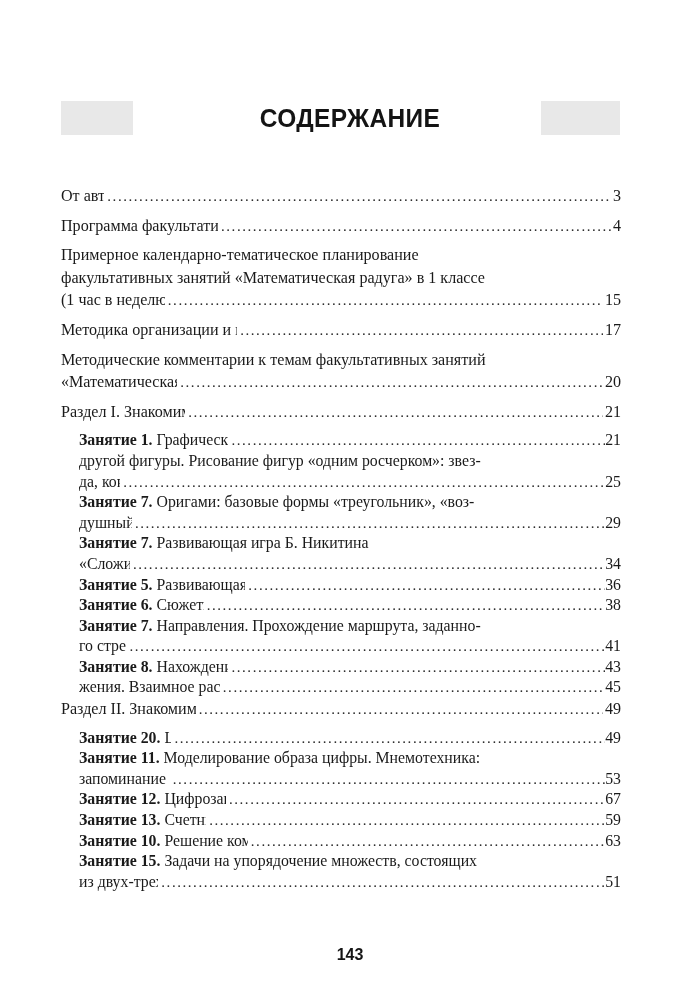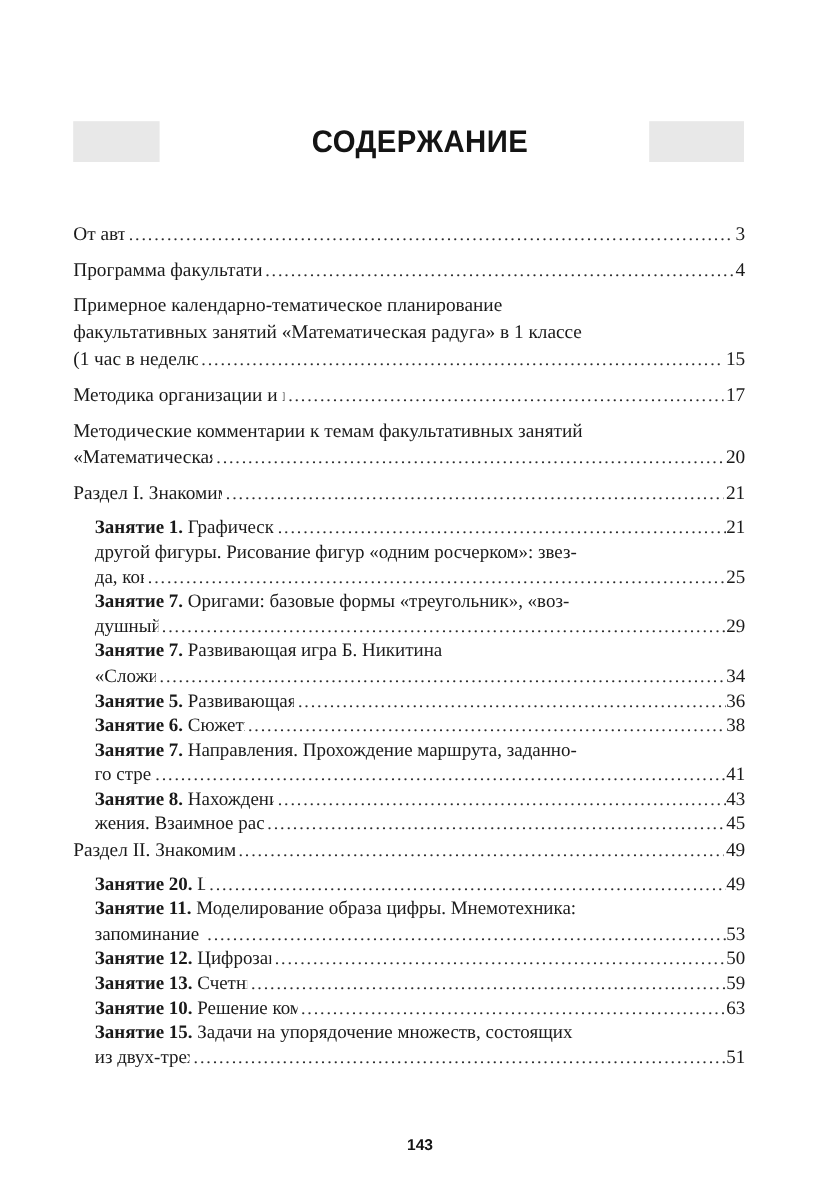"50" span.pageno { text: 50 -> 67 }
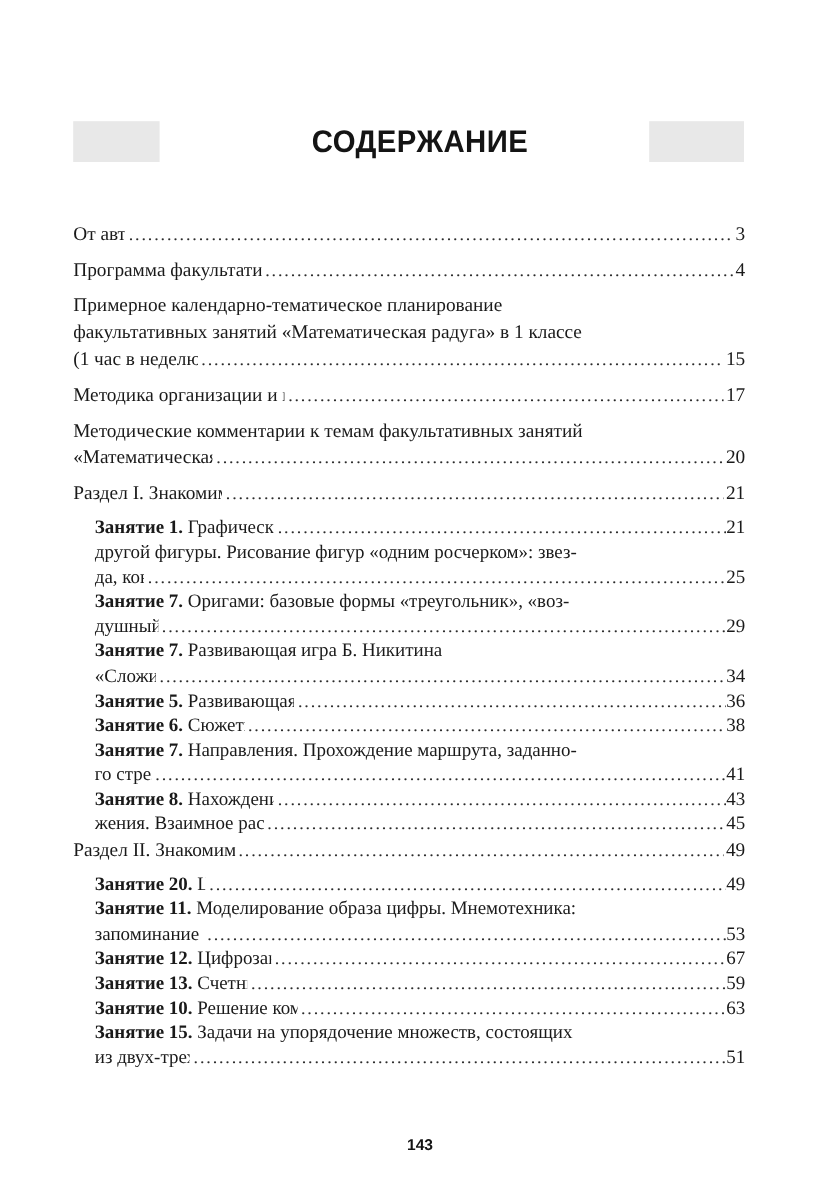"143" .footer-pageno { font-size: 13px -> 16px }
